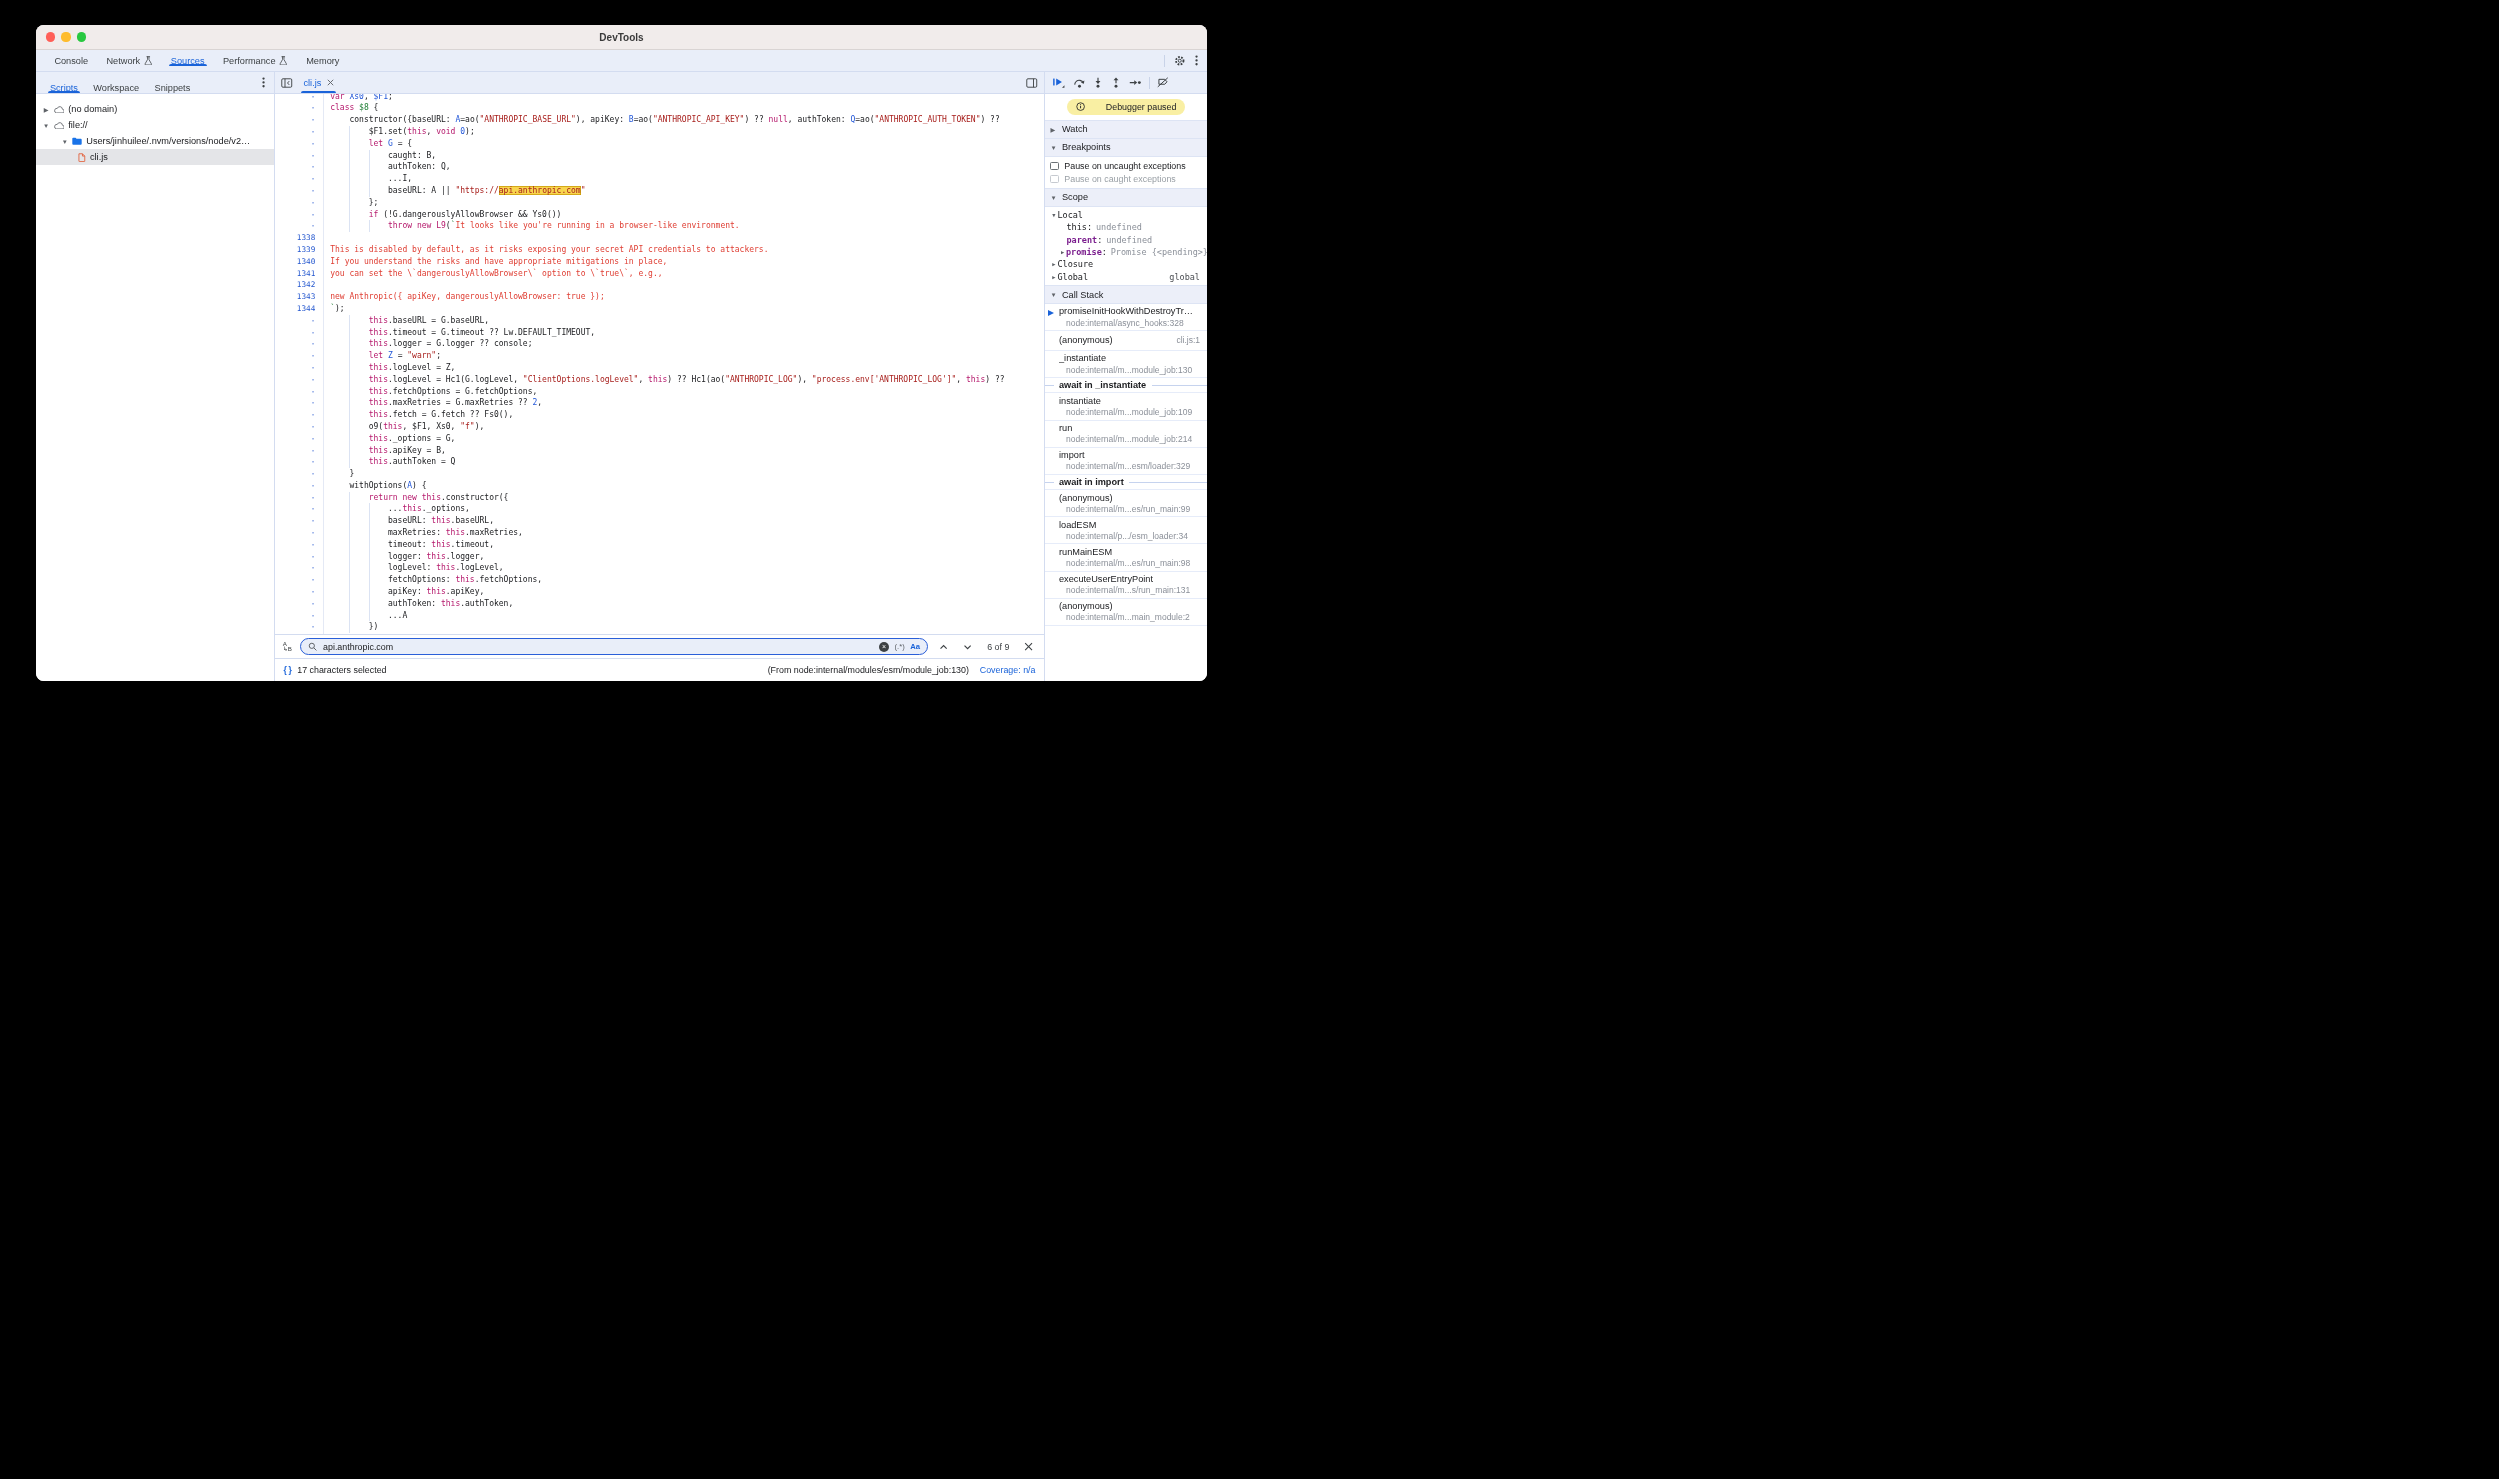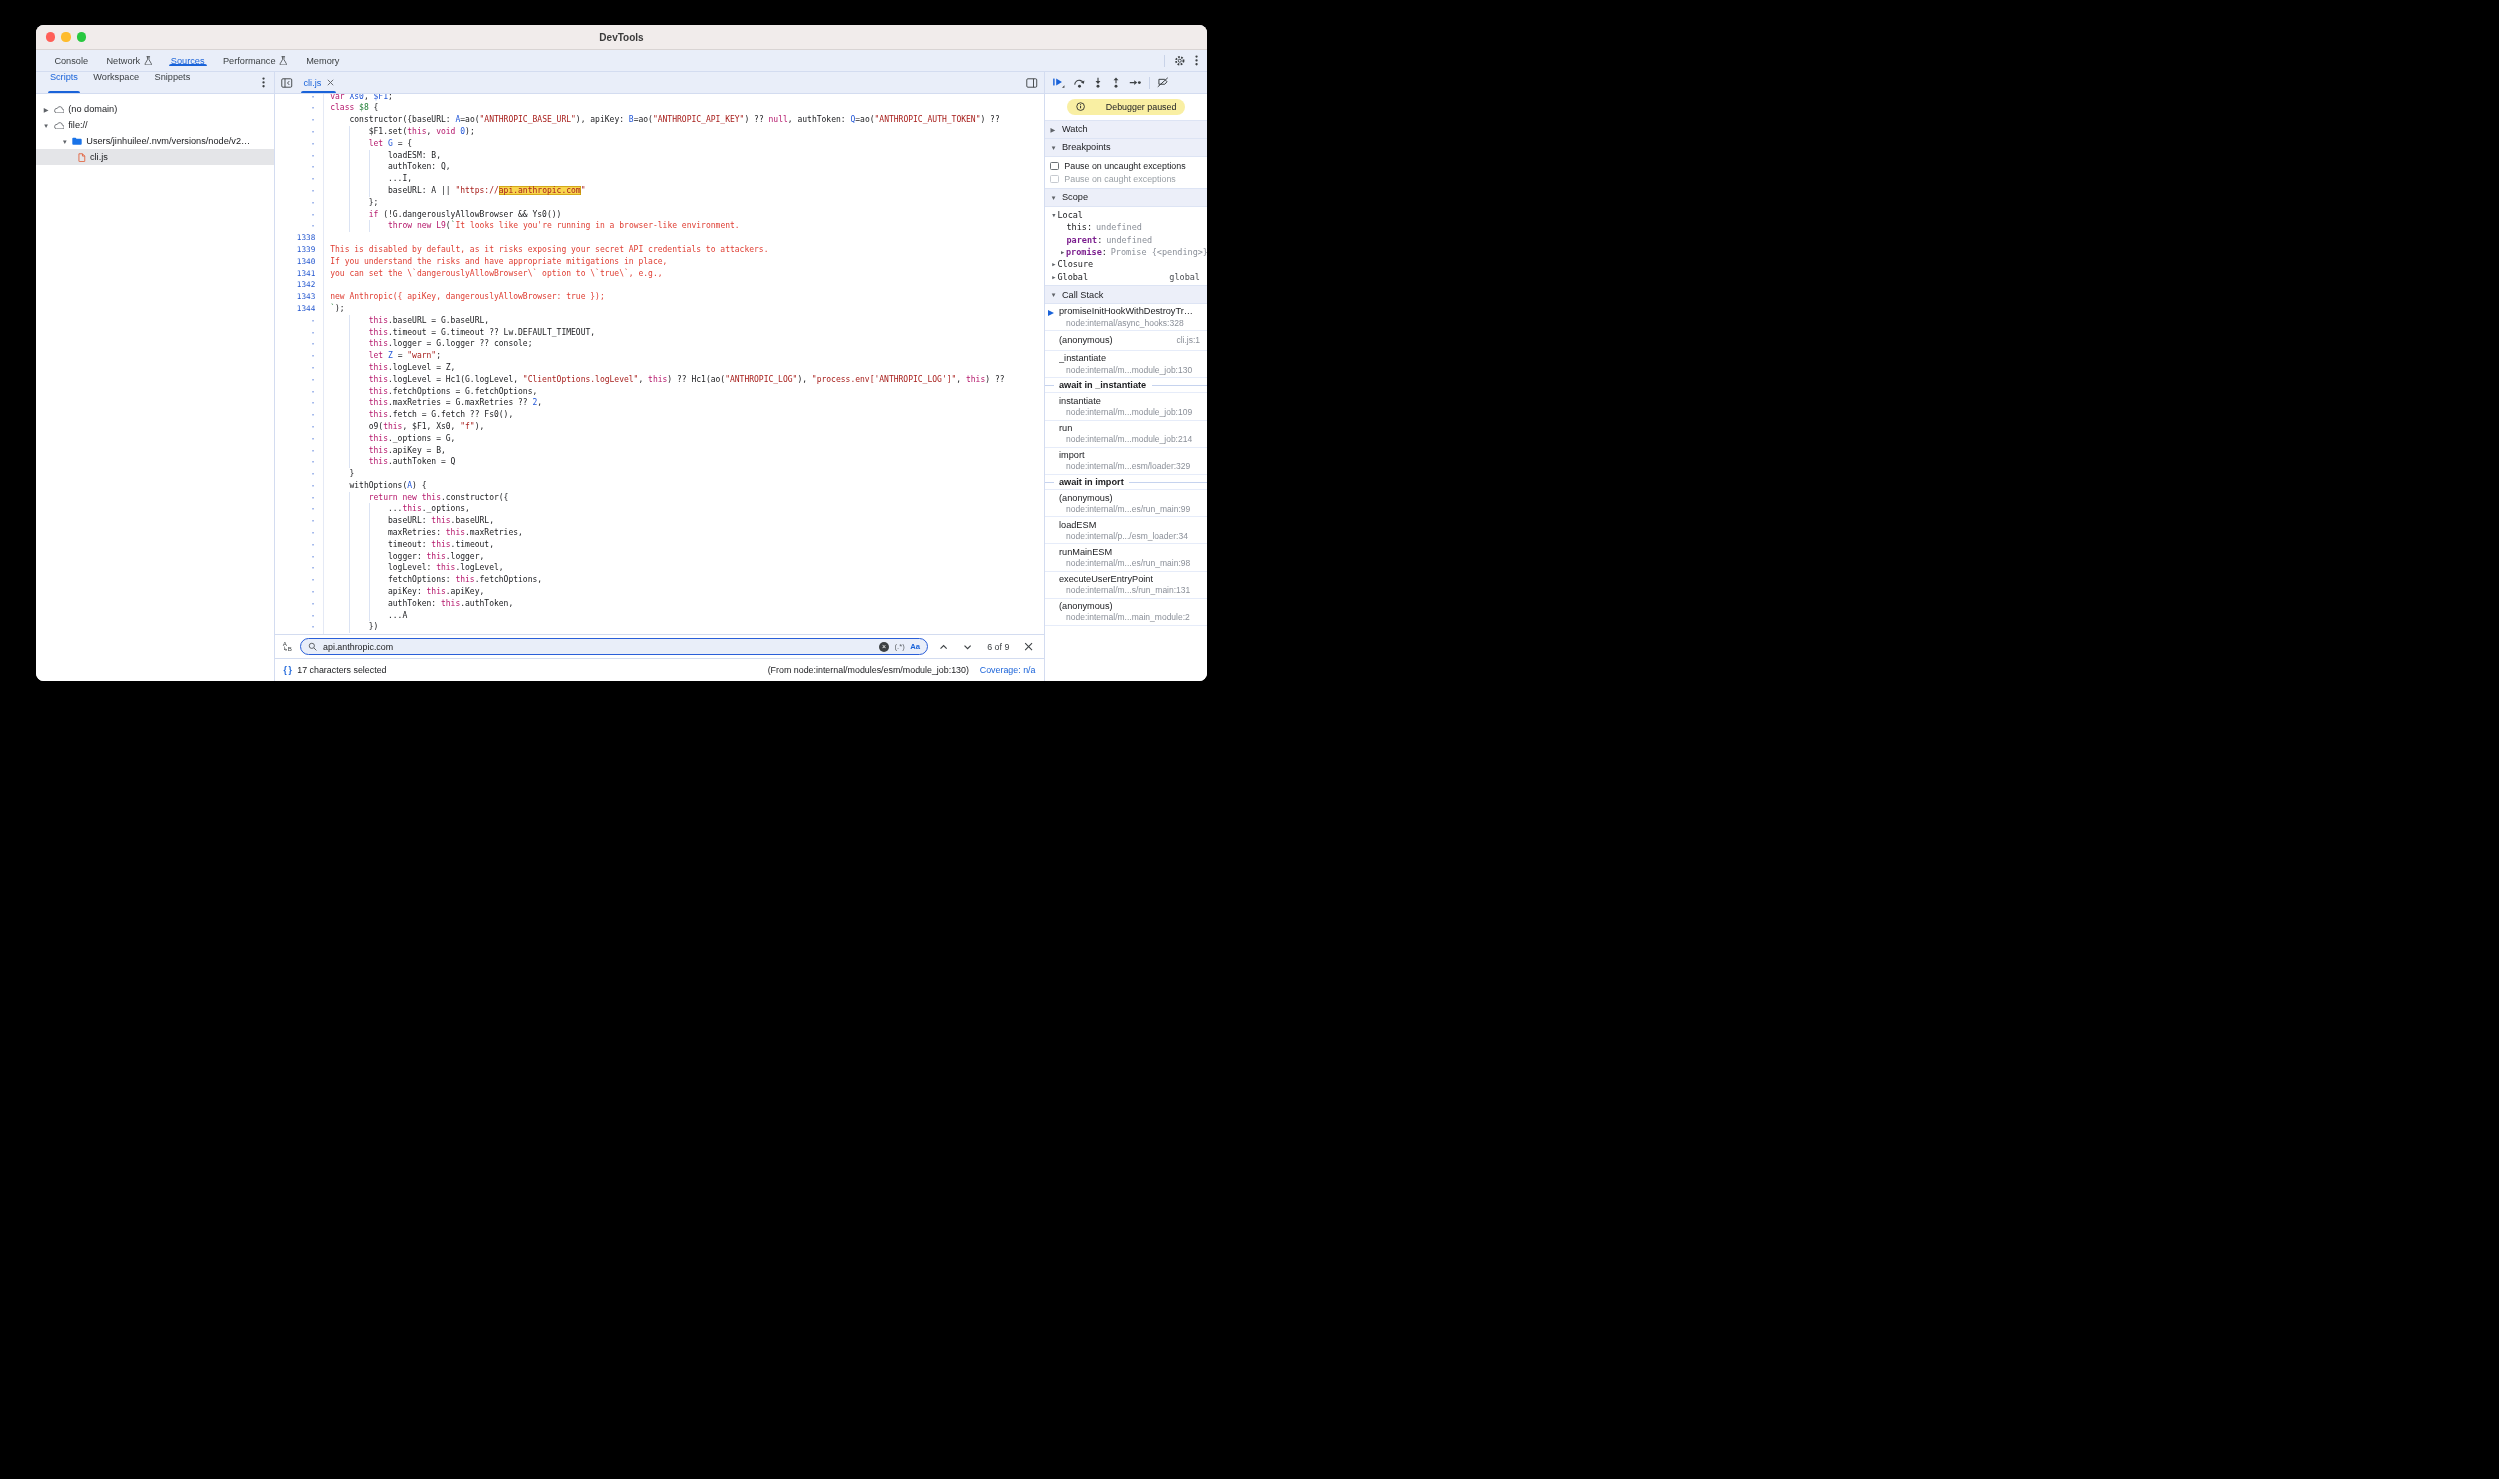"Scripts" .side-tab { align-items: flex-start -> flex-end }
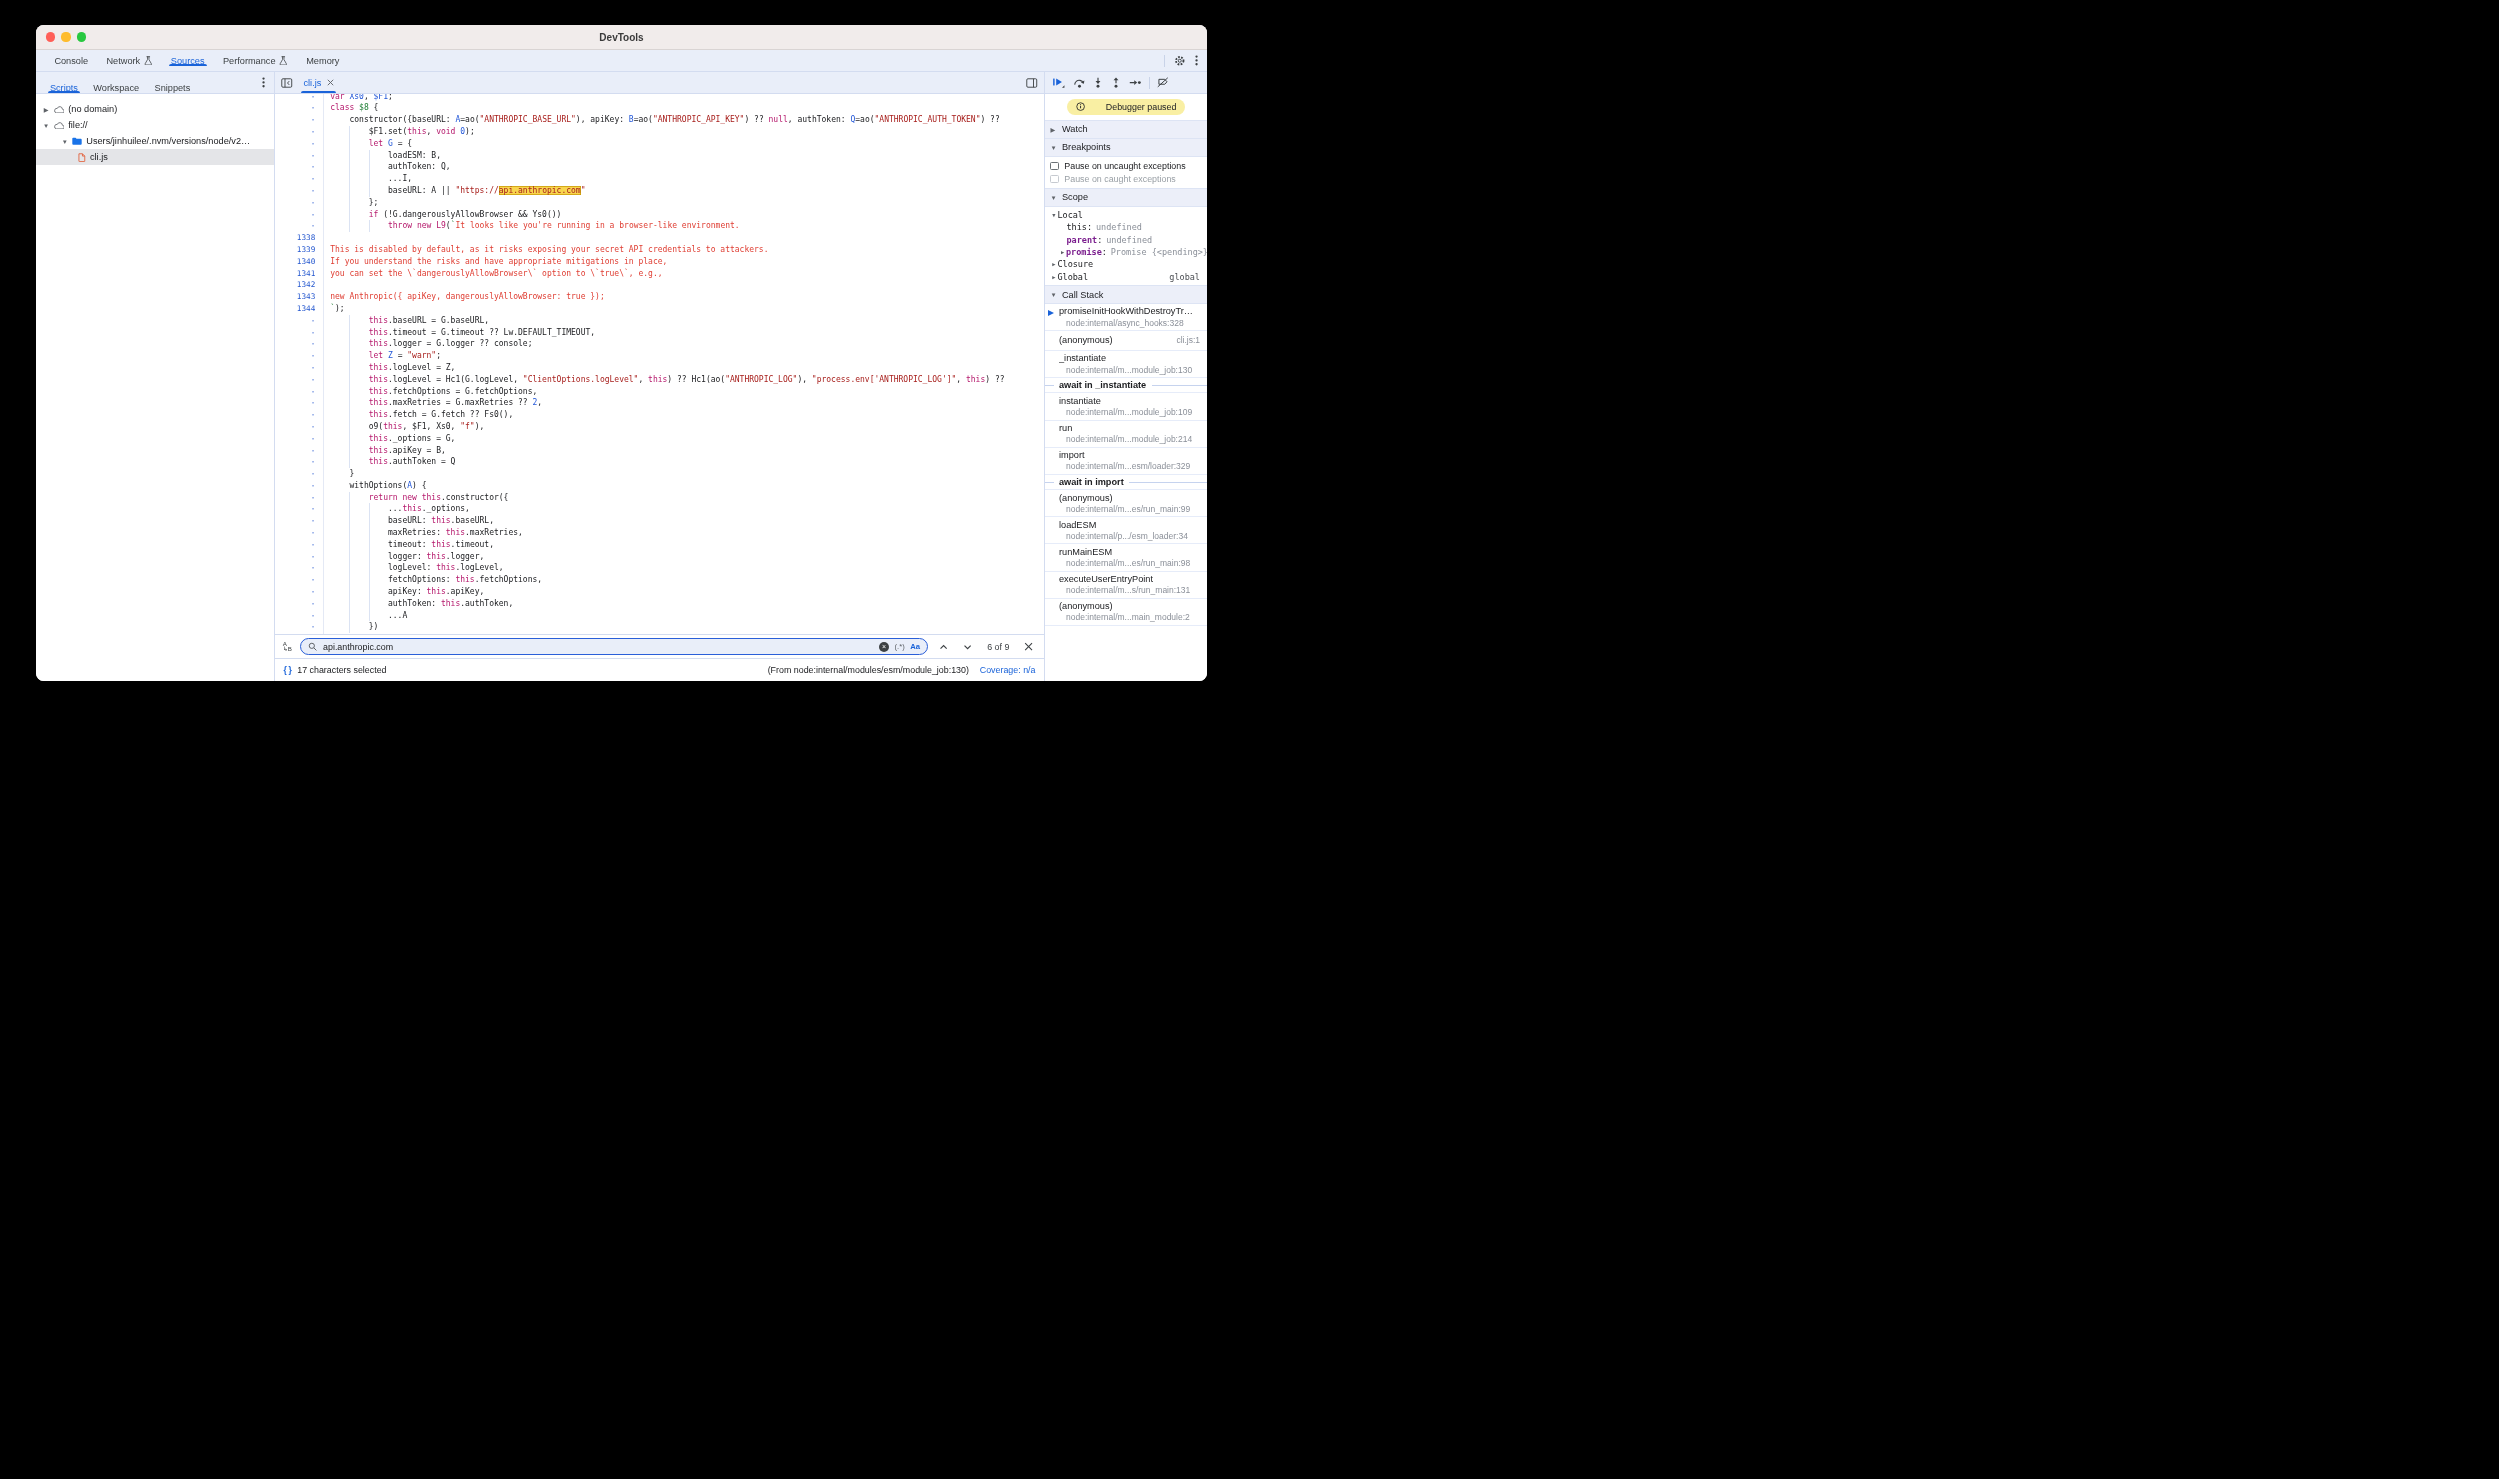"loadESM: B," span.tk-p { text: loadESM -> caught }
